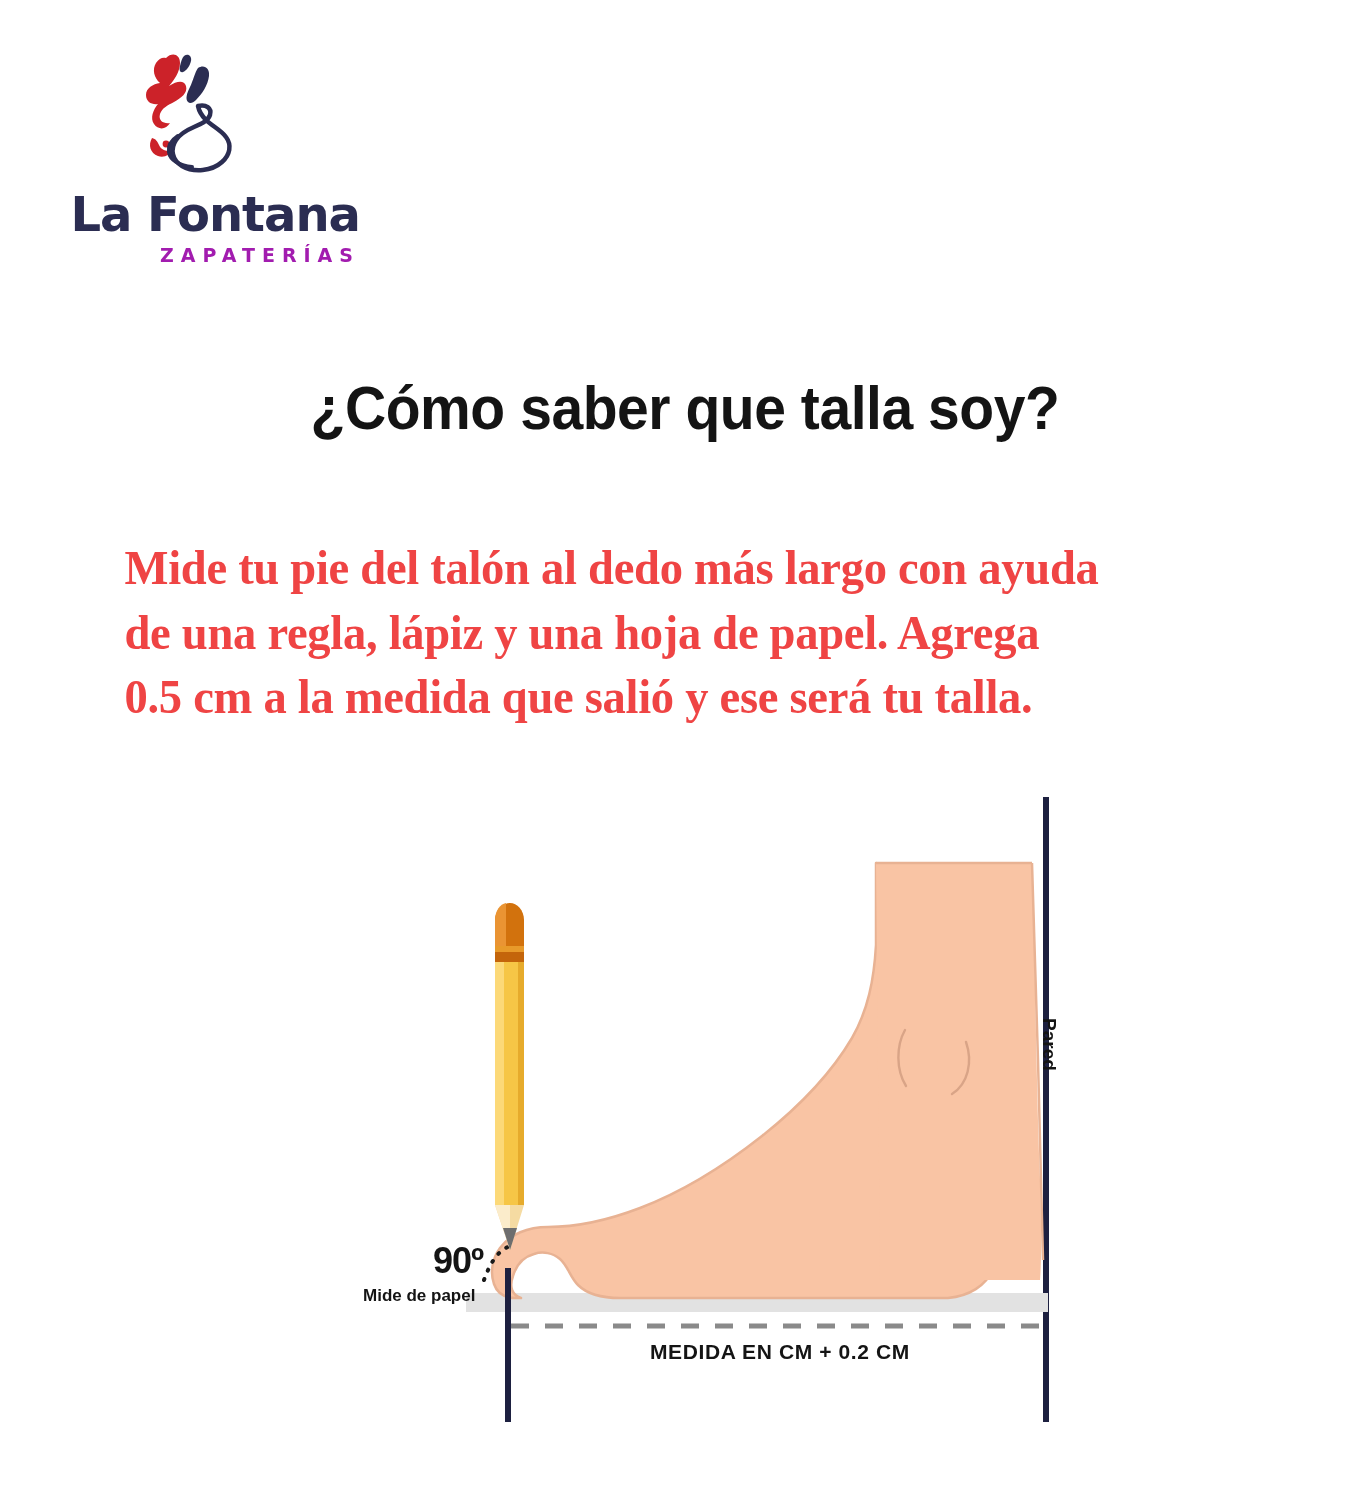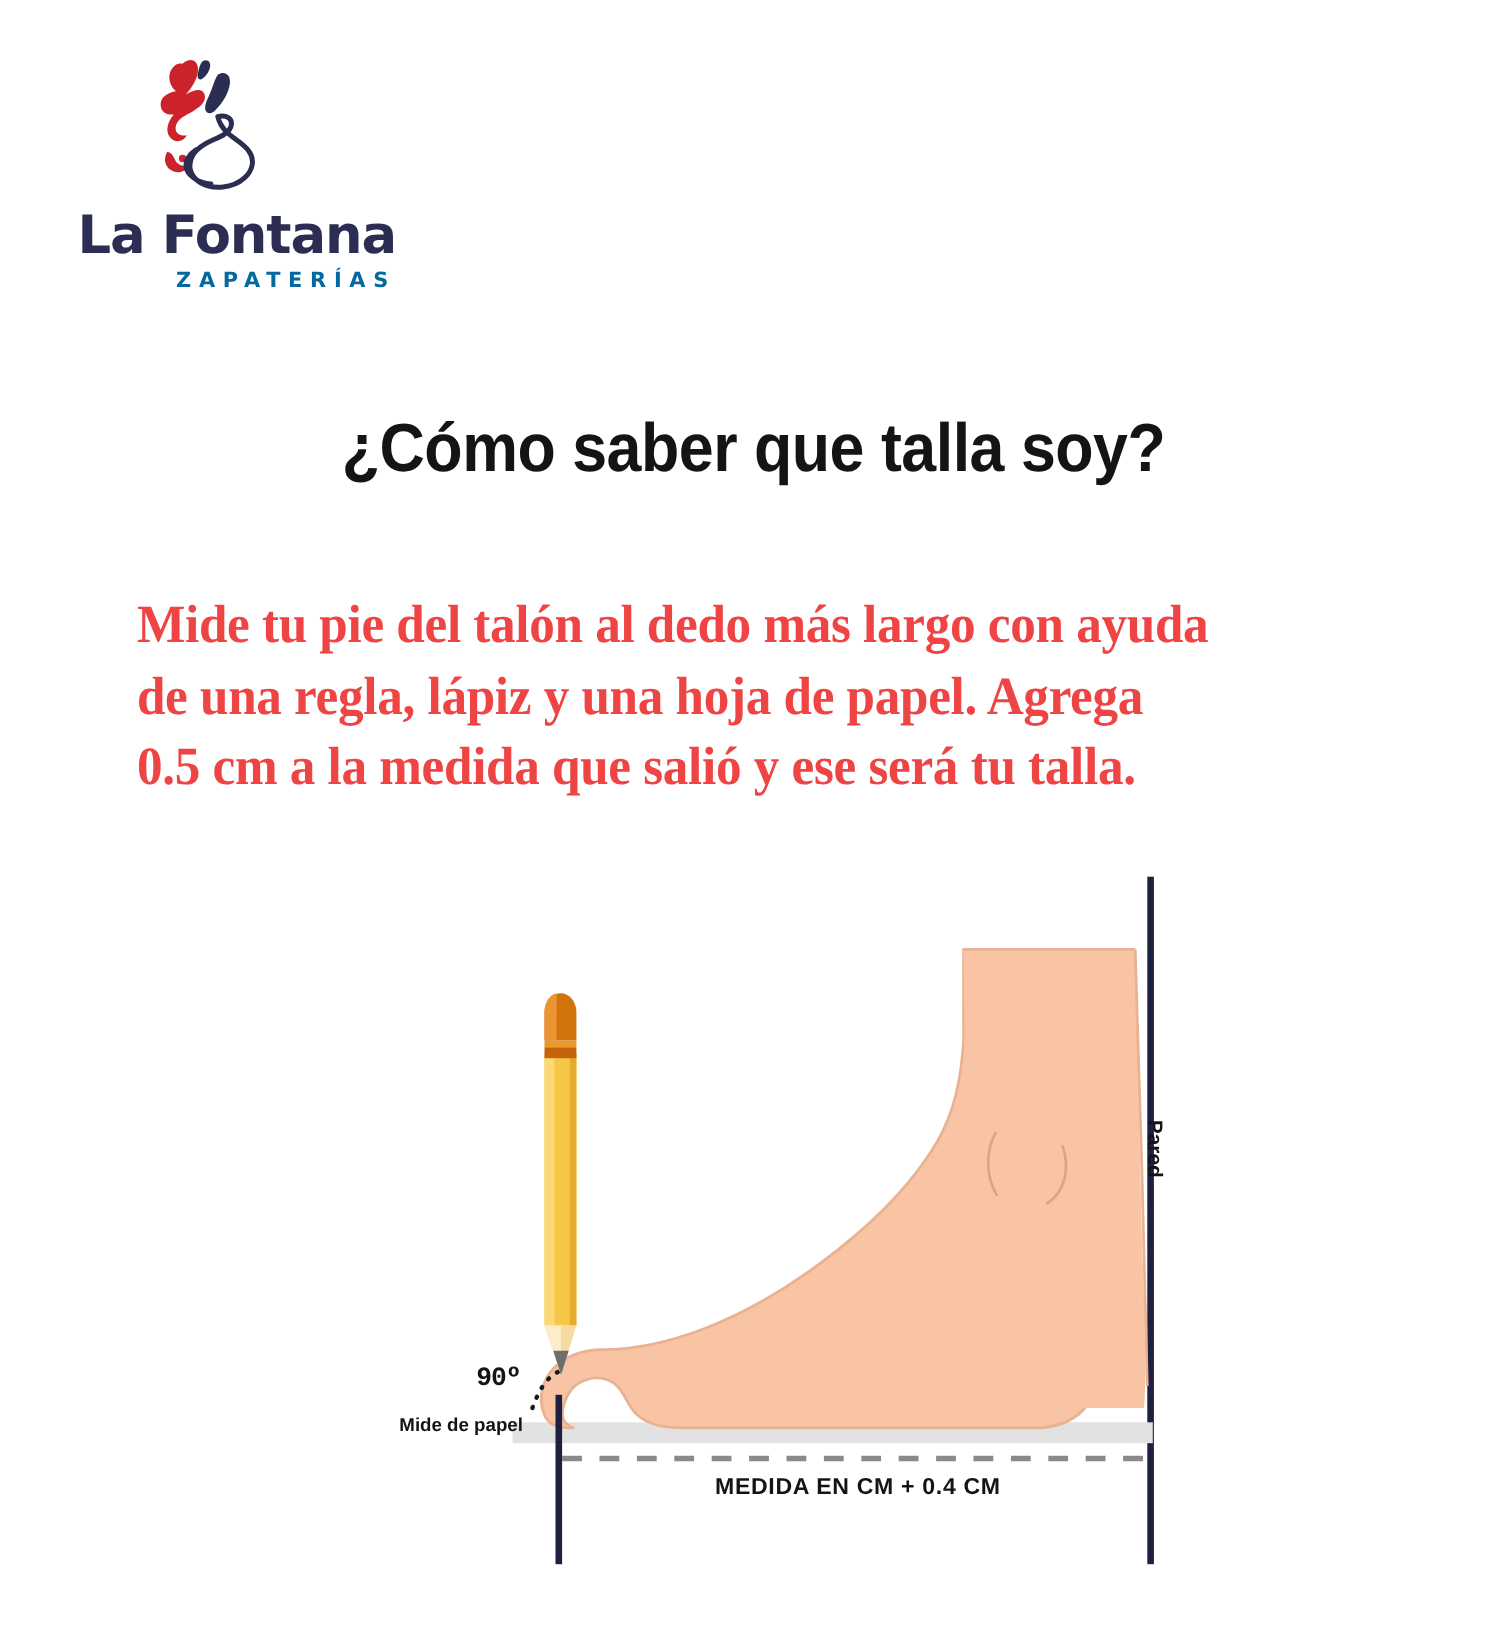"ZAPATERÍAS" #logo-sub { color: #0369a1 -> #a21caf }
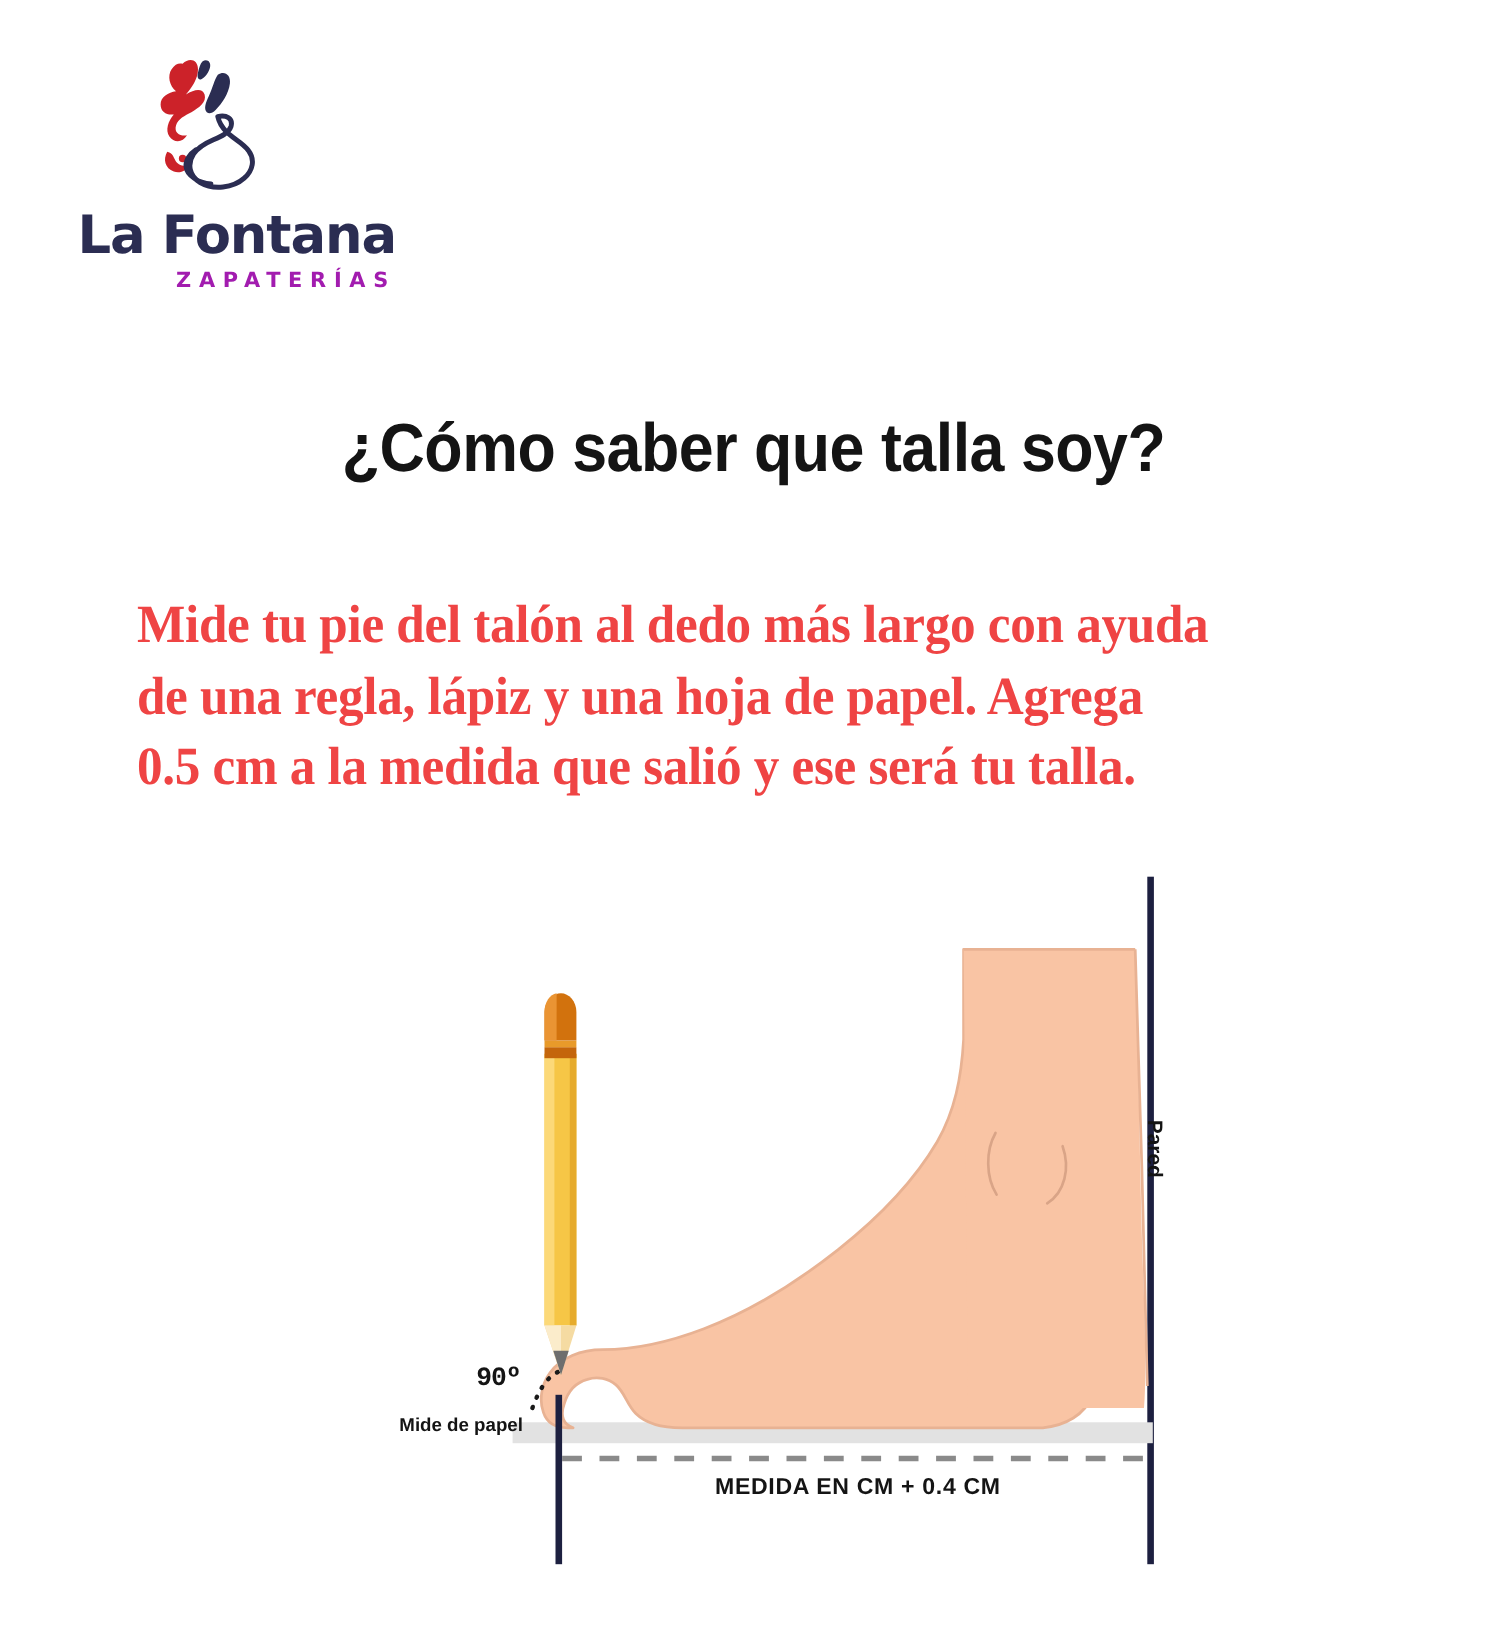"90º" #label-90 { font-family: Liberation Mono, monospace -> none; font-size: 24px -> 36px }
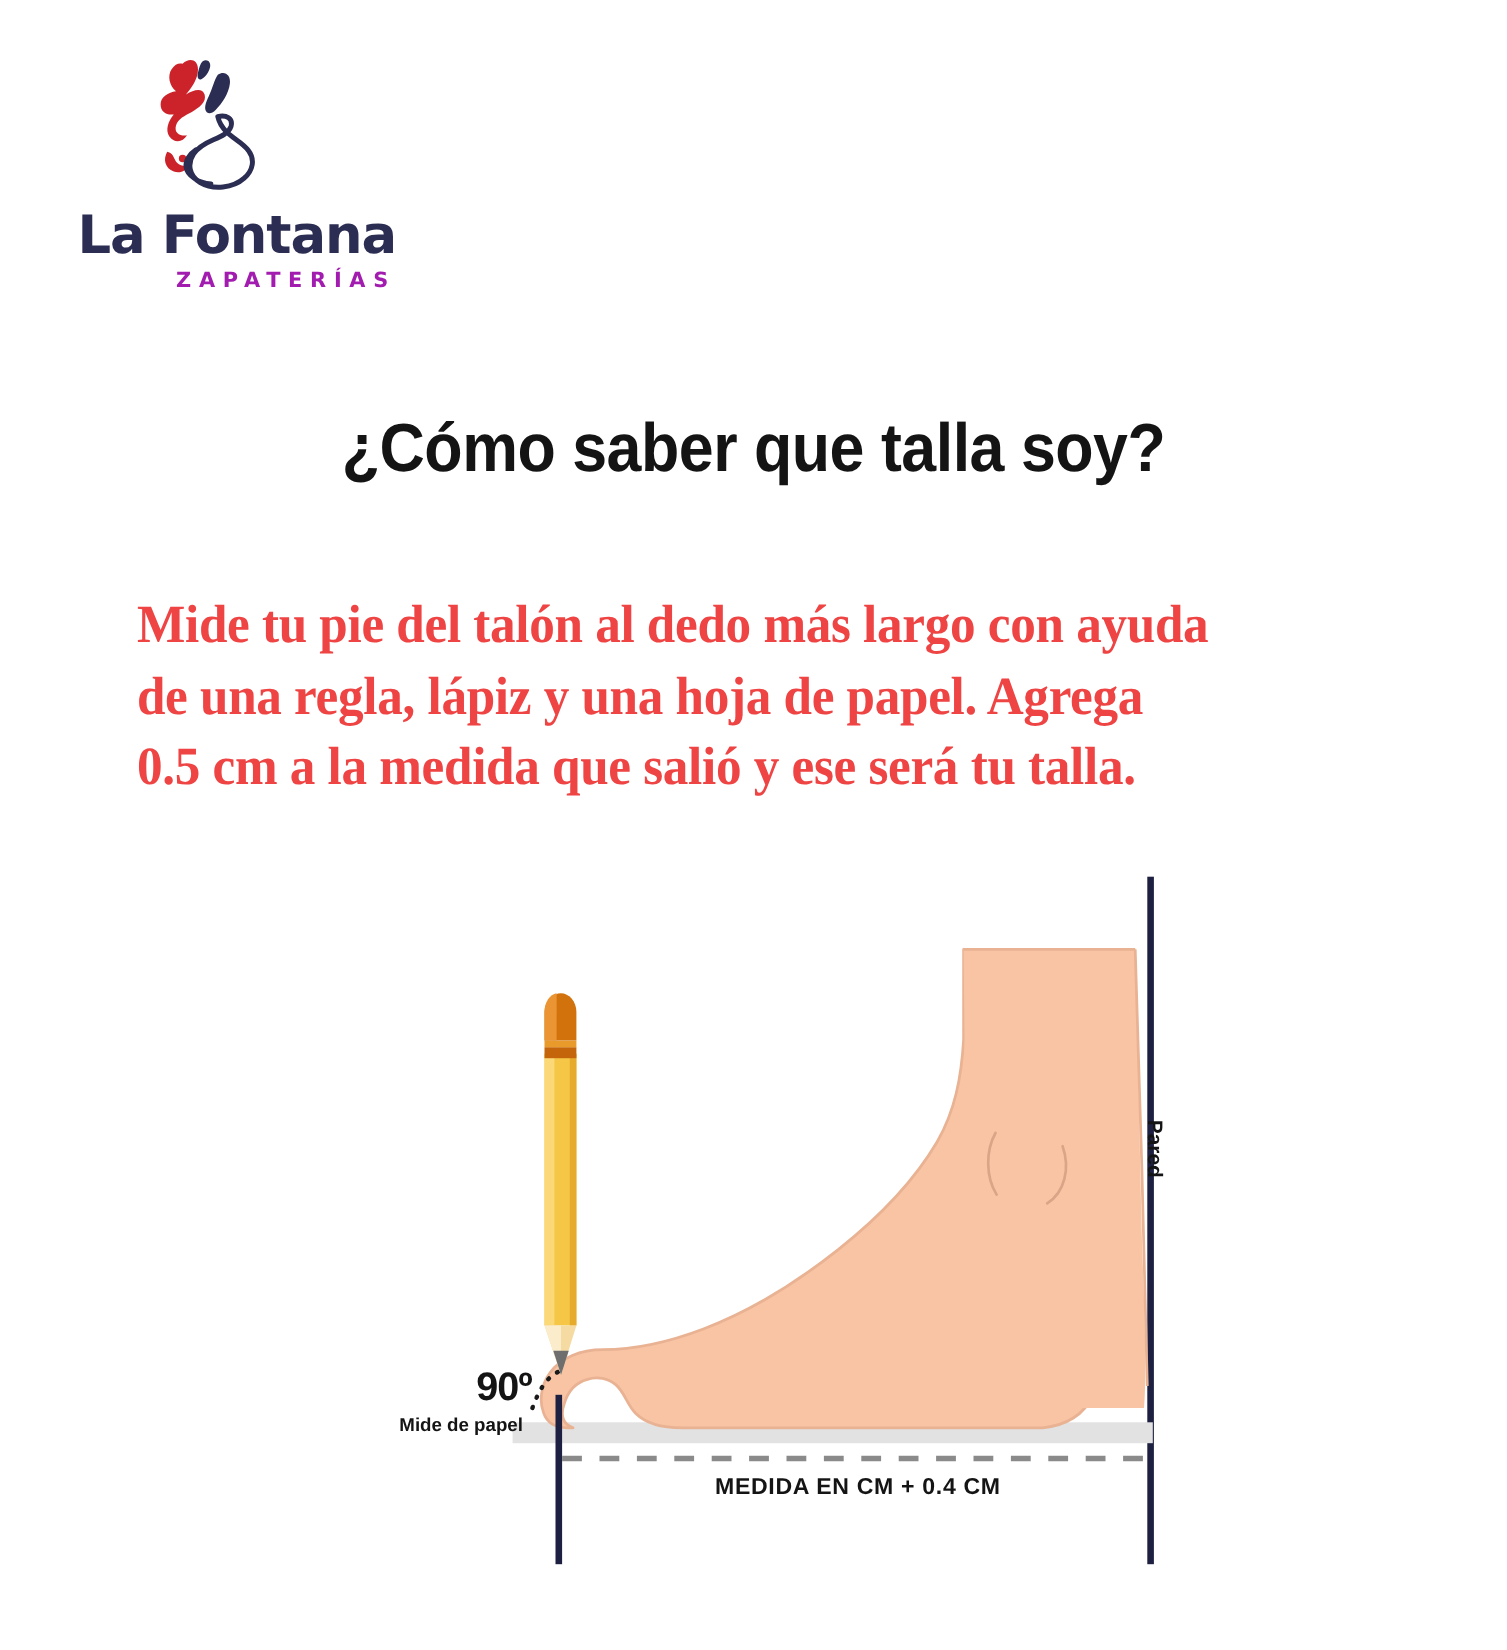"MEDIDA EN CM + 0.4" div.diag-label { text: 0.4 -> 0.2 }
